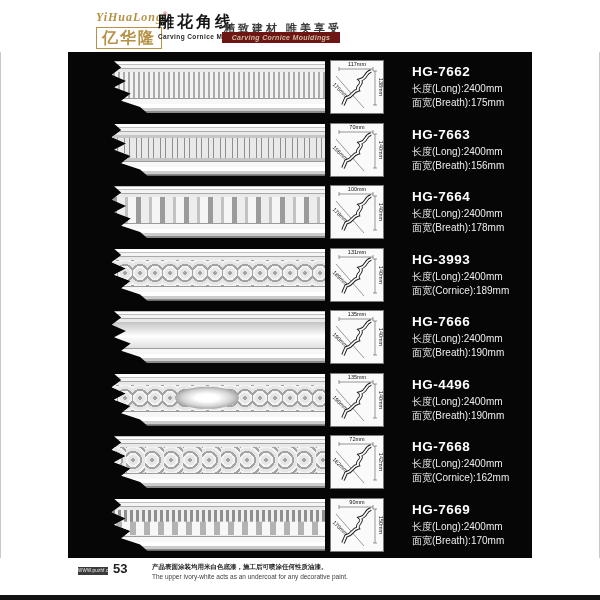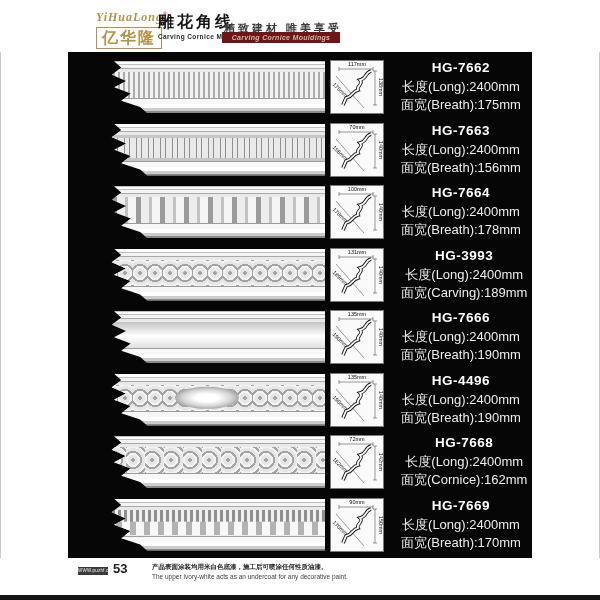"HG-7662" .info { margin-left: 17px -> 28px; text-align: center -> none }
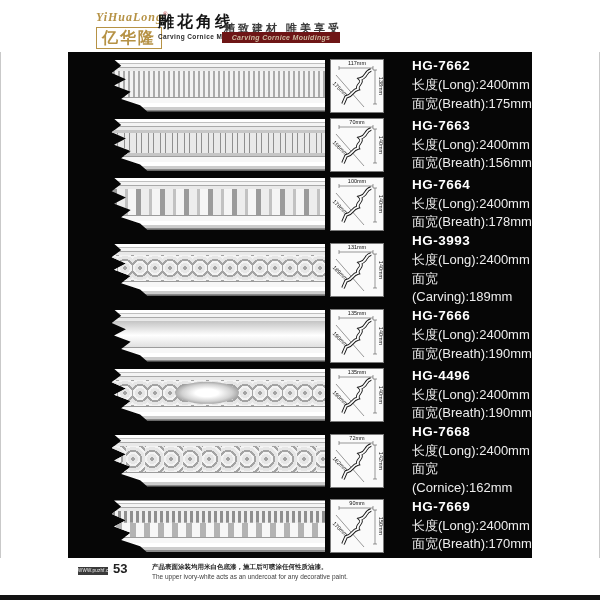"长度(Long):2400mm" .spec { font-size: 13px -> 10px }
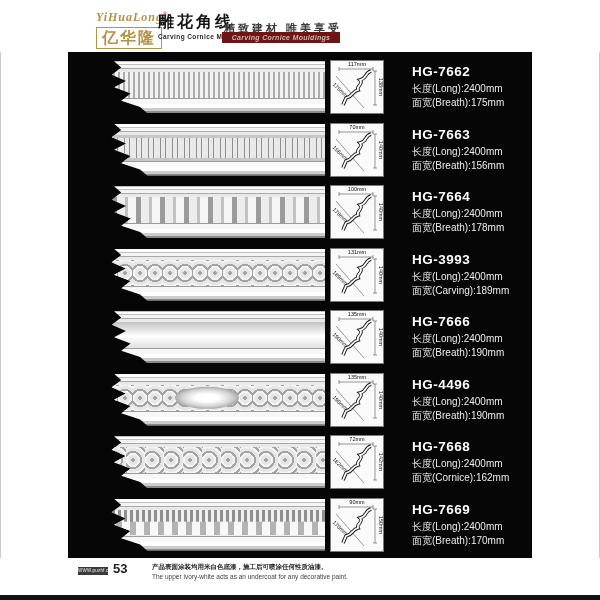"面宽(Carving):189mm" div.spec { text: Carving -> Cornice }
